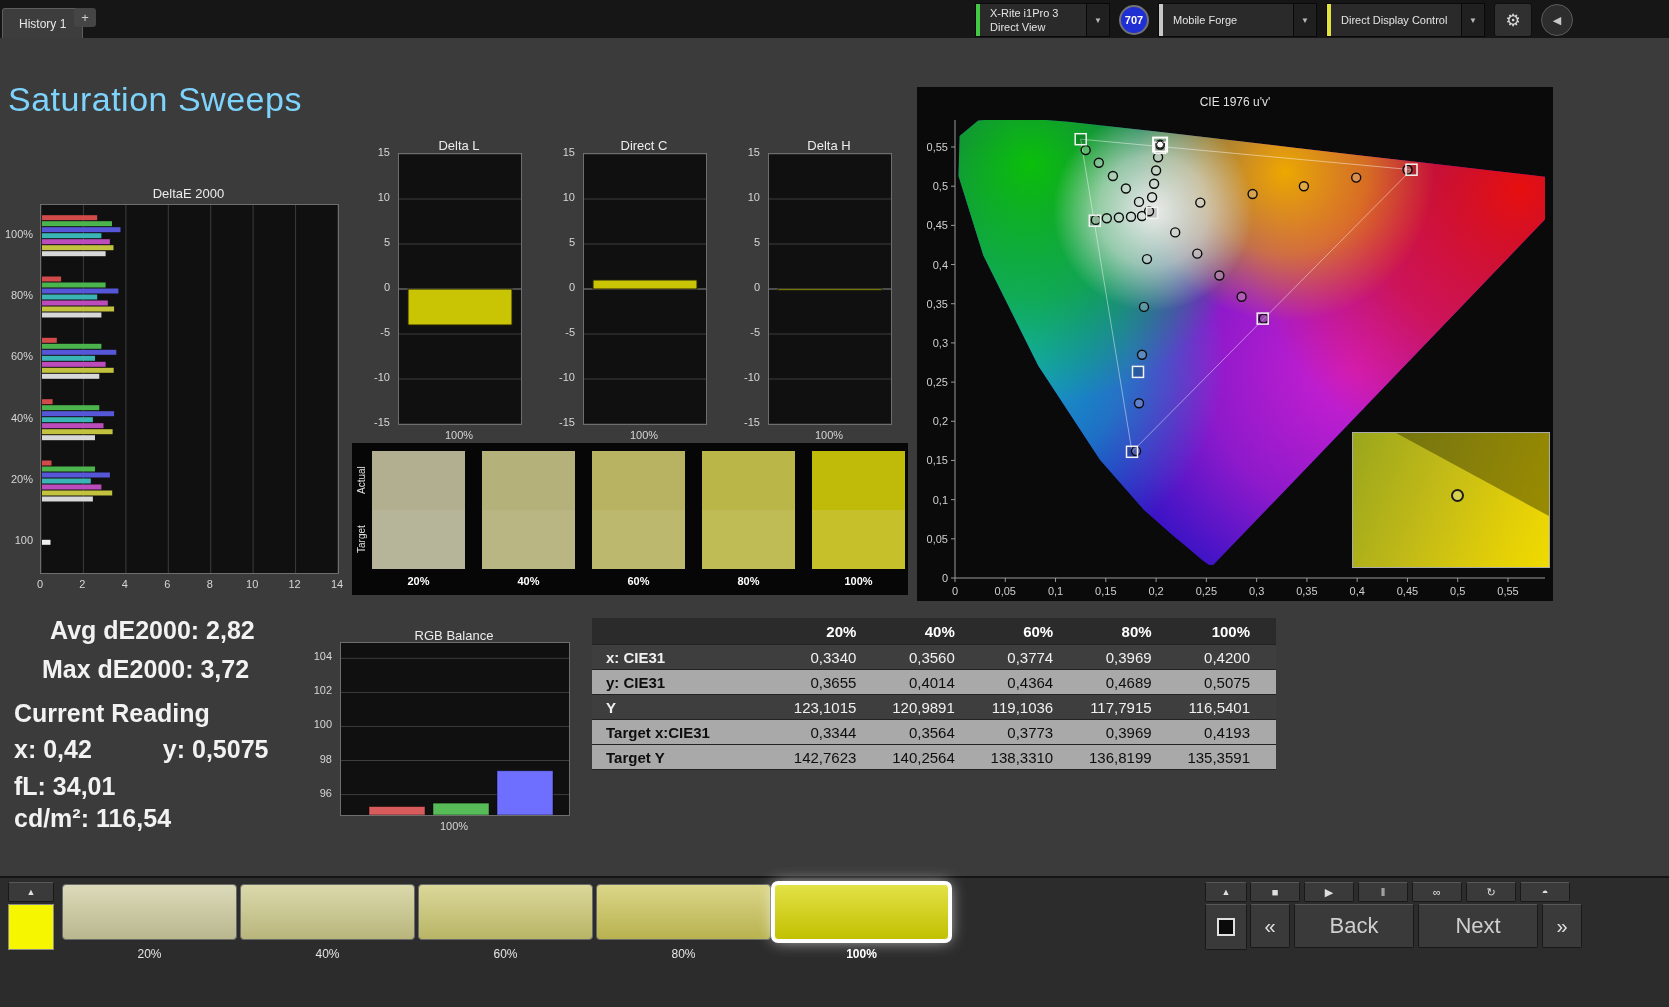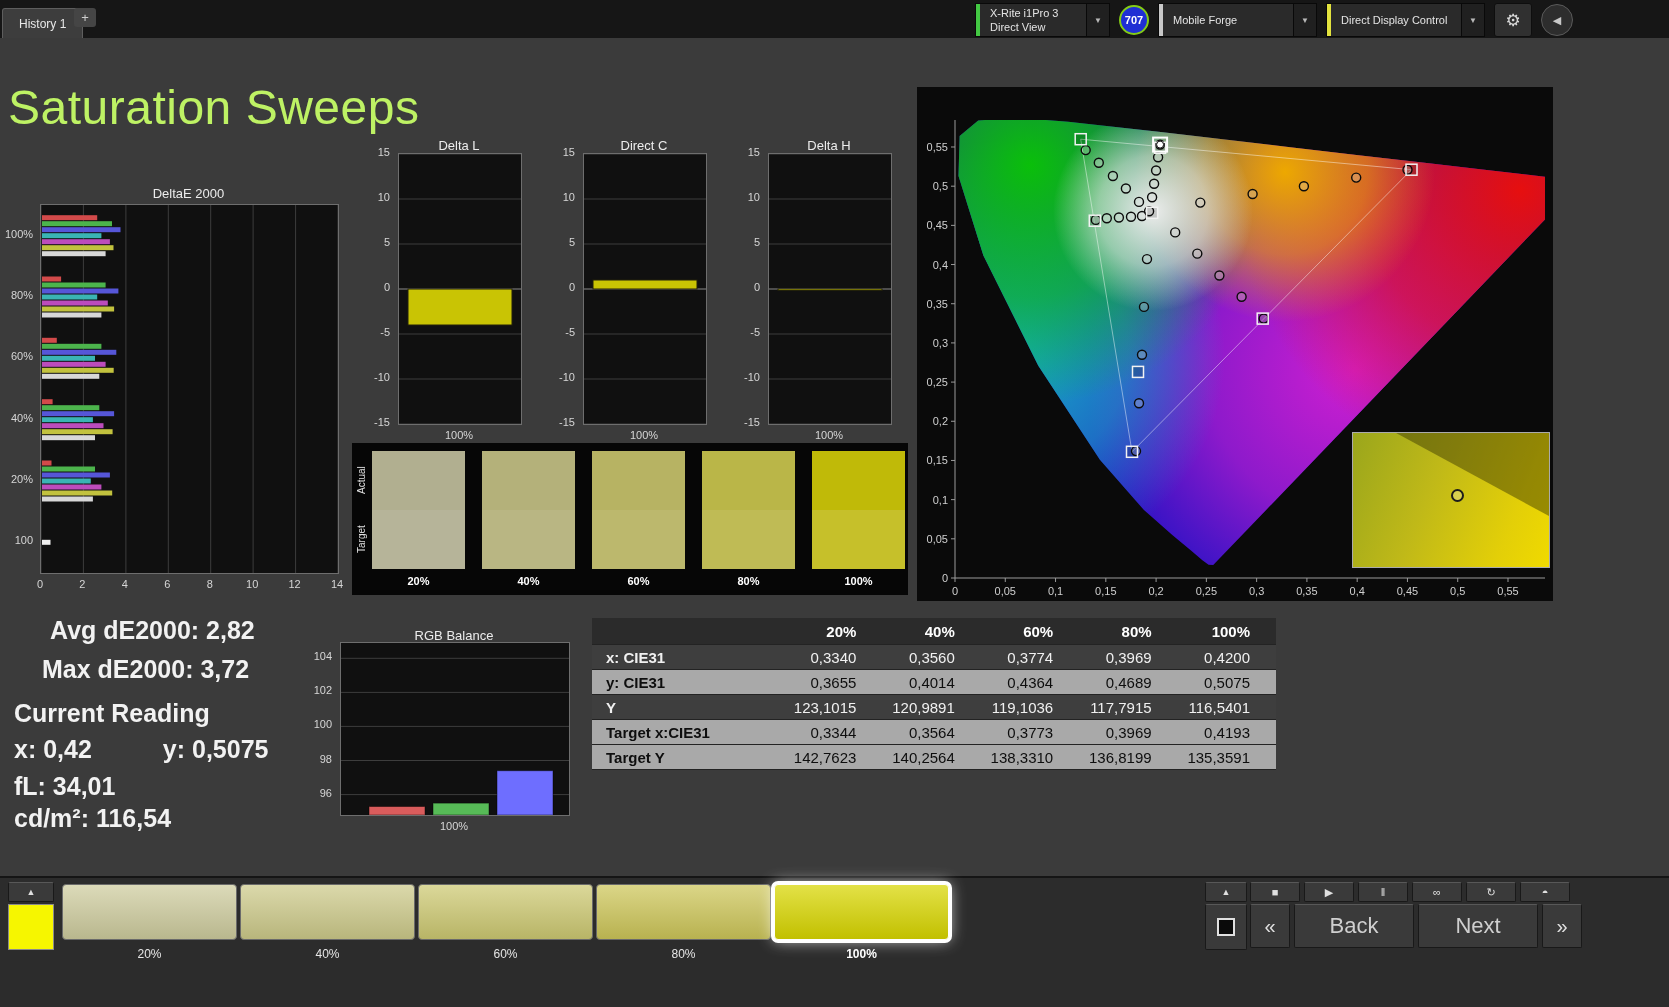"707" .badge { border: 2px solid #84cc16 -> 2px solid #737373 }
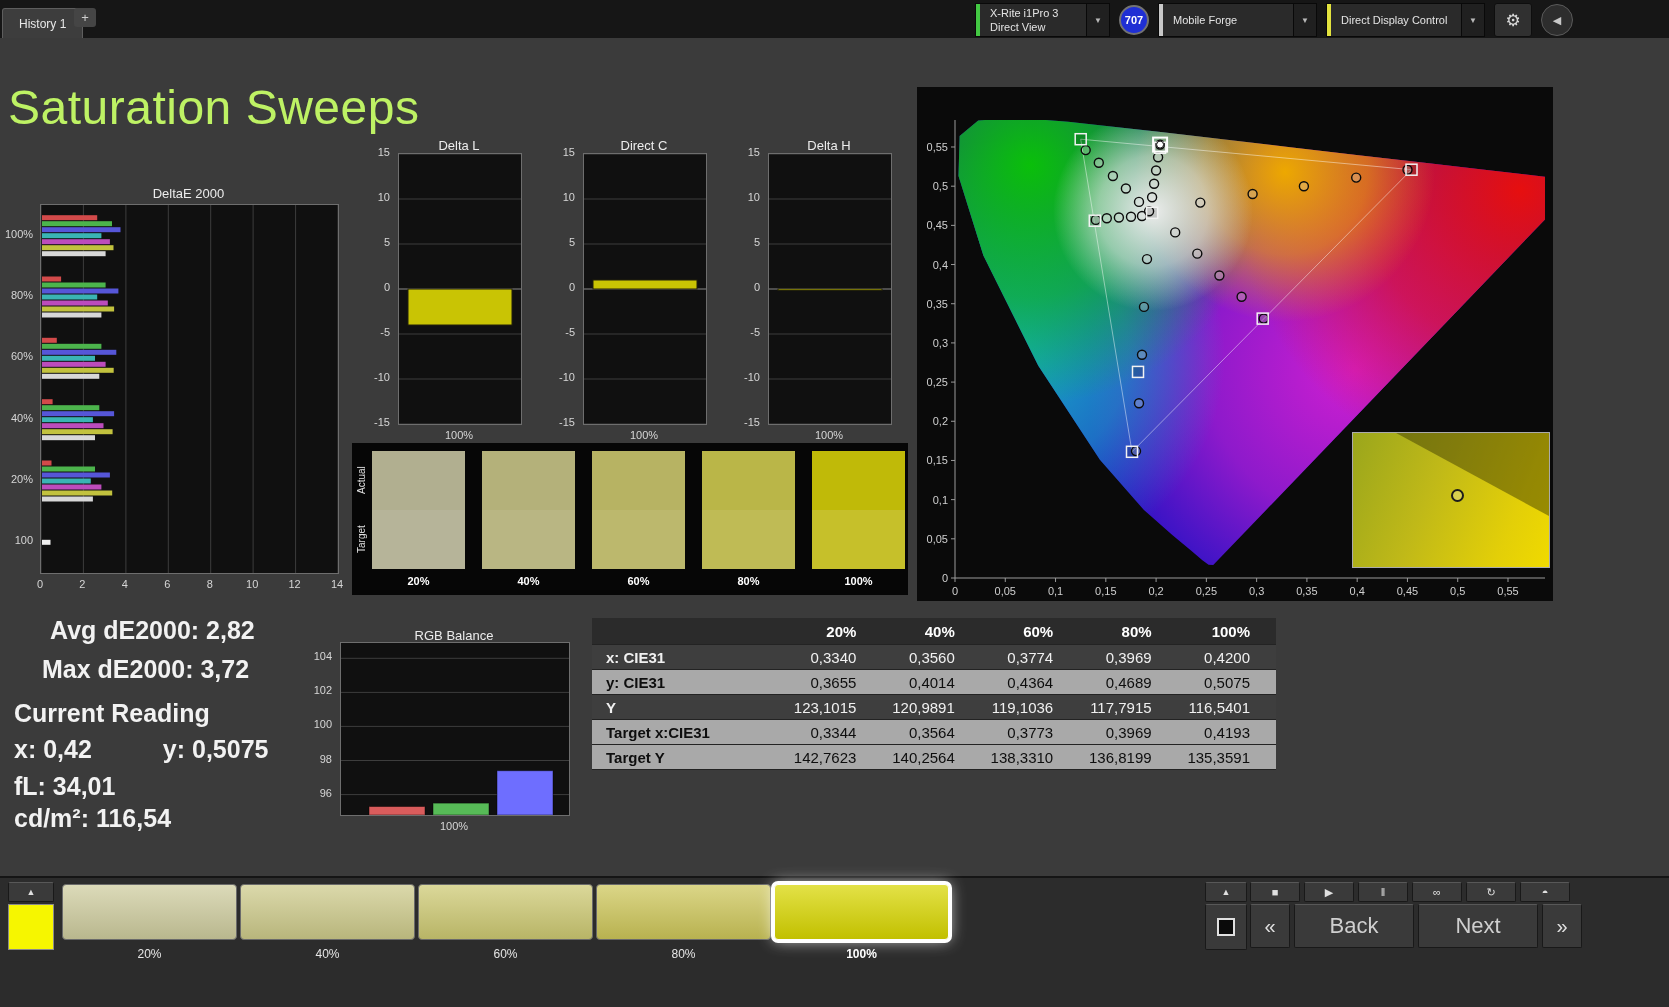"Saturation Sweeps" .page-title { color: #bef264 -> #7dd3fc; font-size: 48px -> 34px }
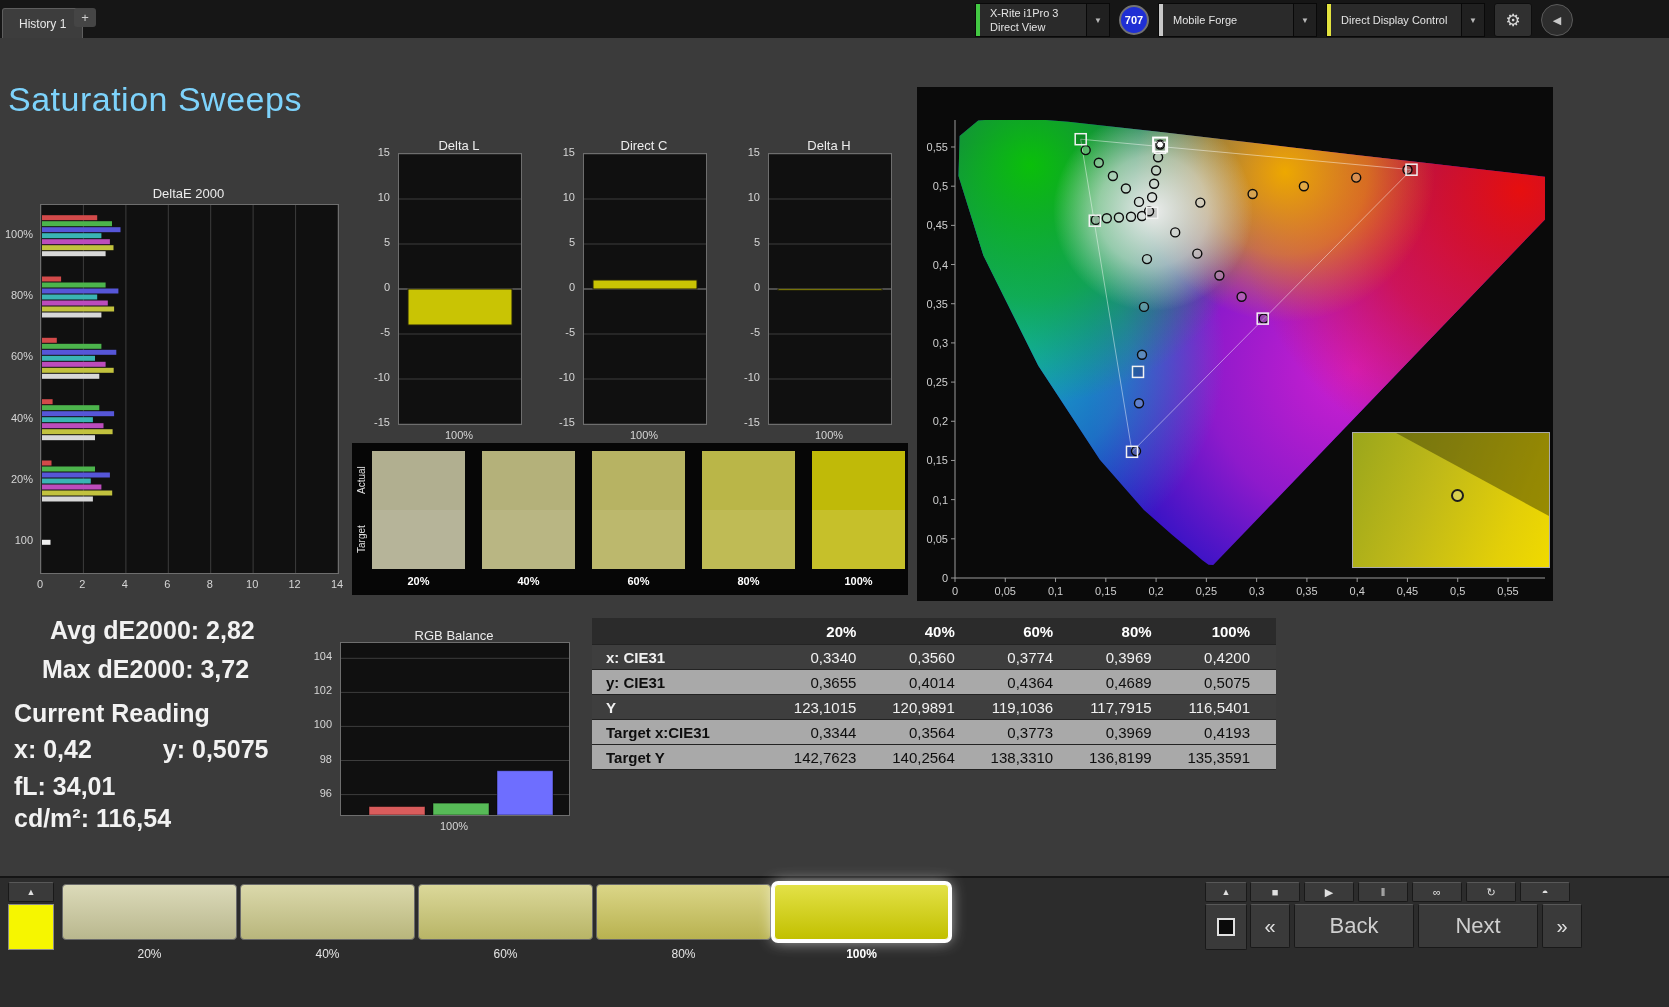"CIE 1976 u'v'" div.cie-title { html: none -> <div>CIE 1976 u'v'</div> }
